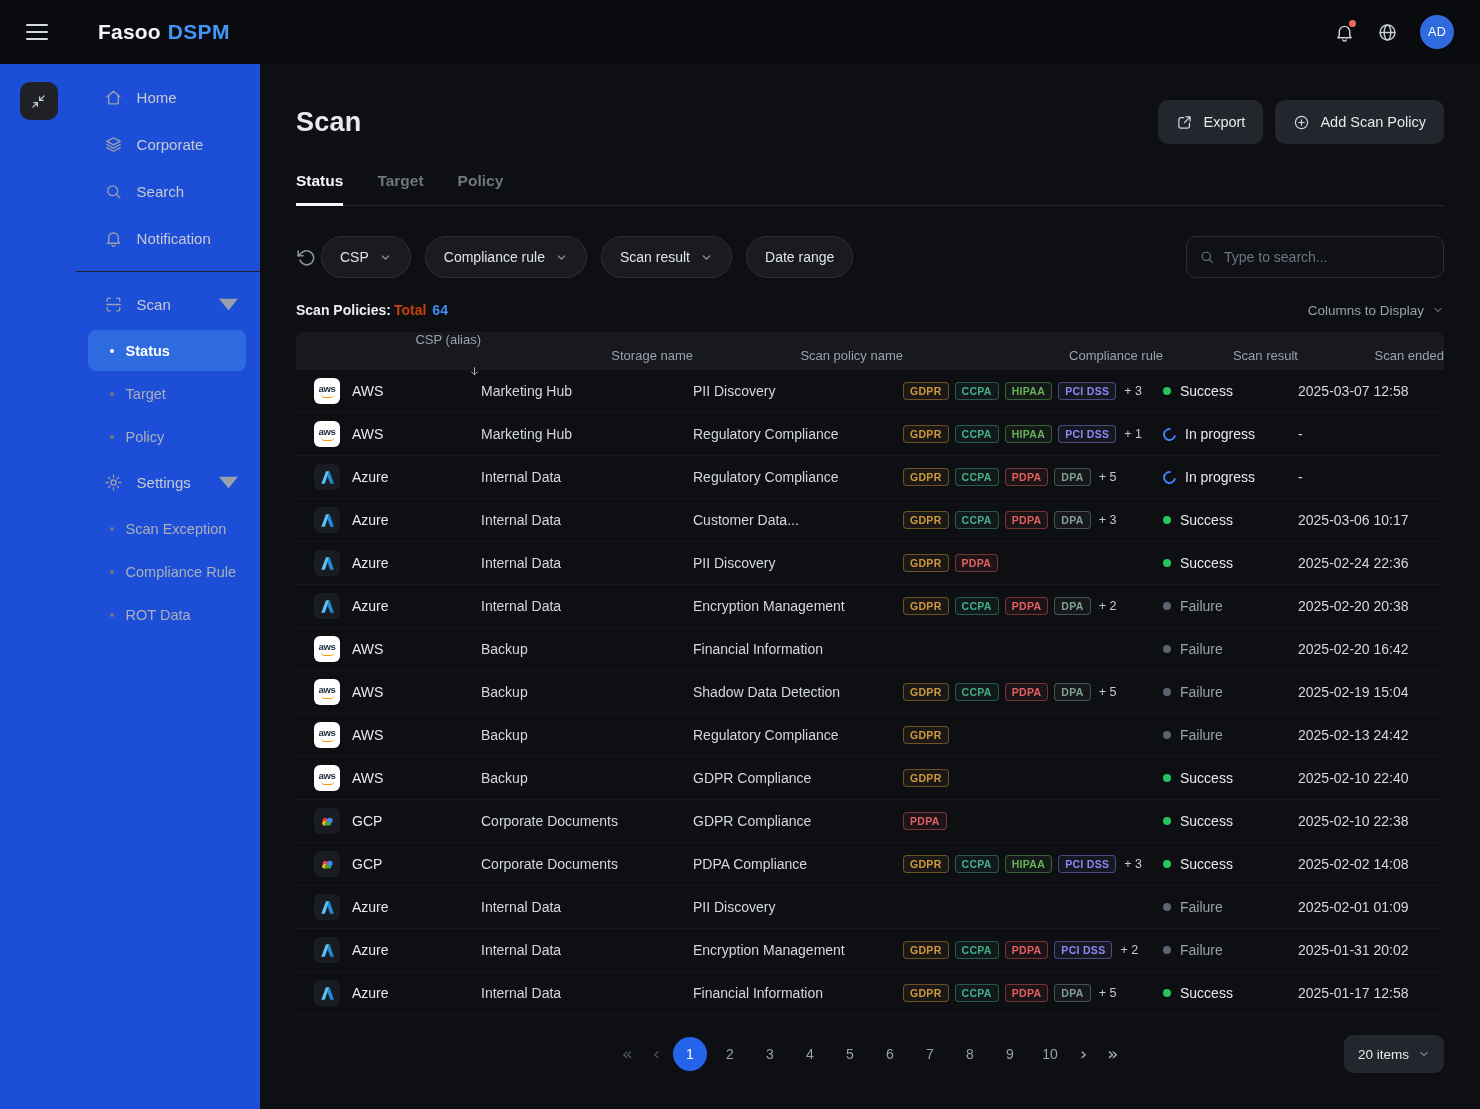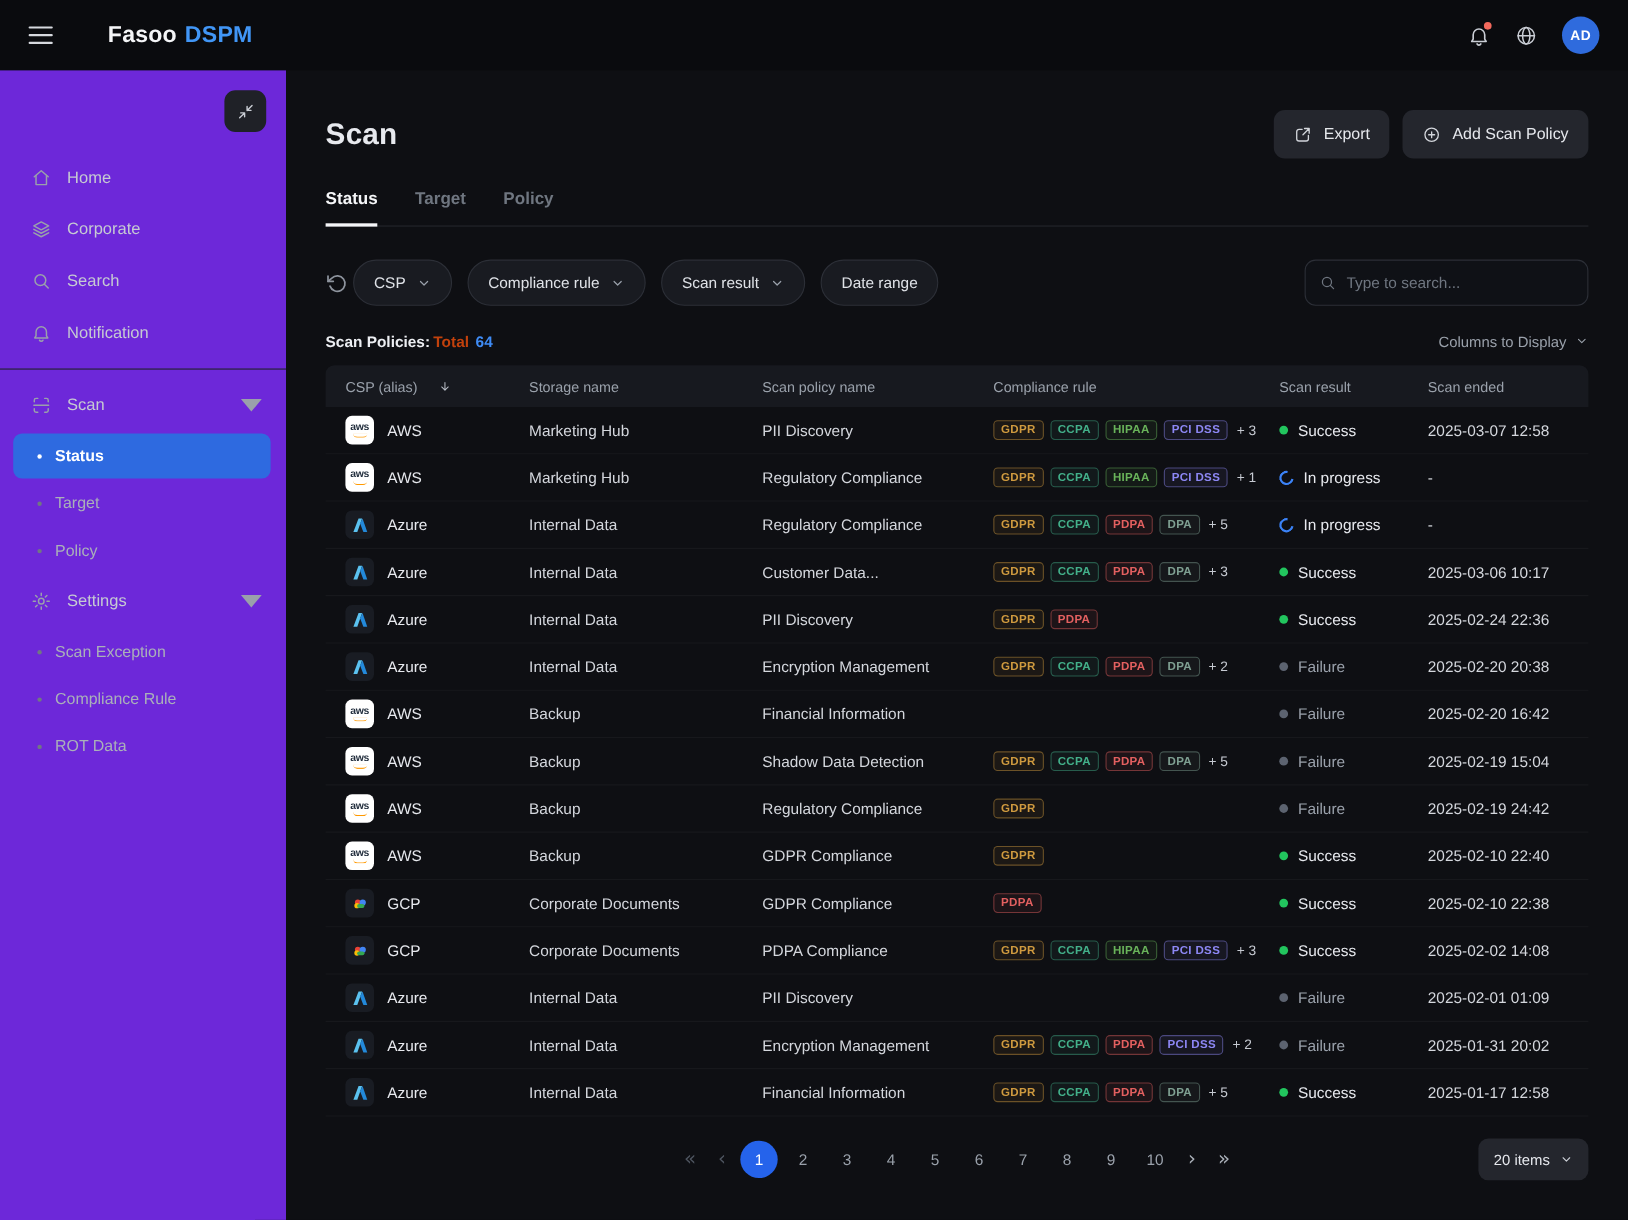"AD" .avatar { font-weight: 700 -> 400 }
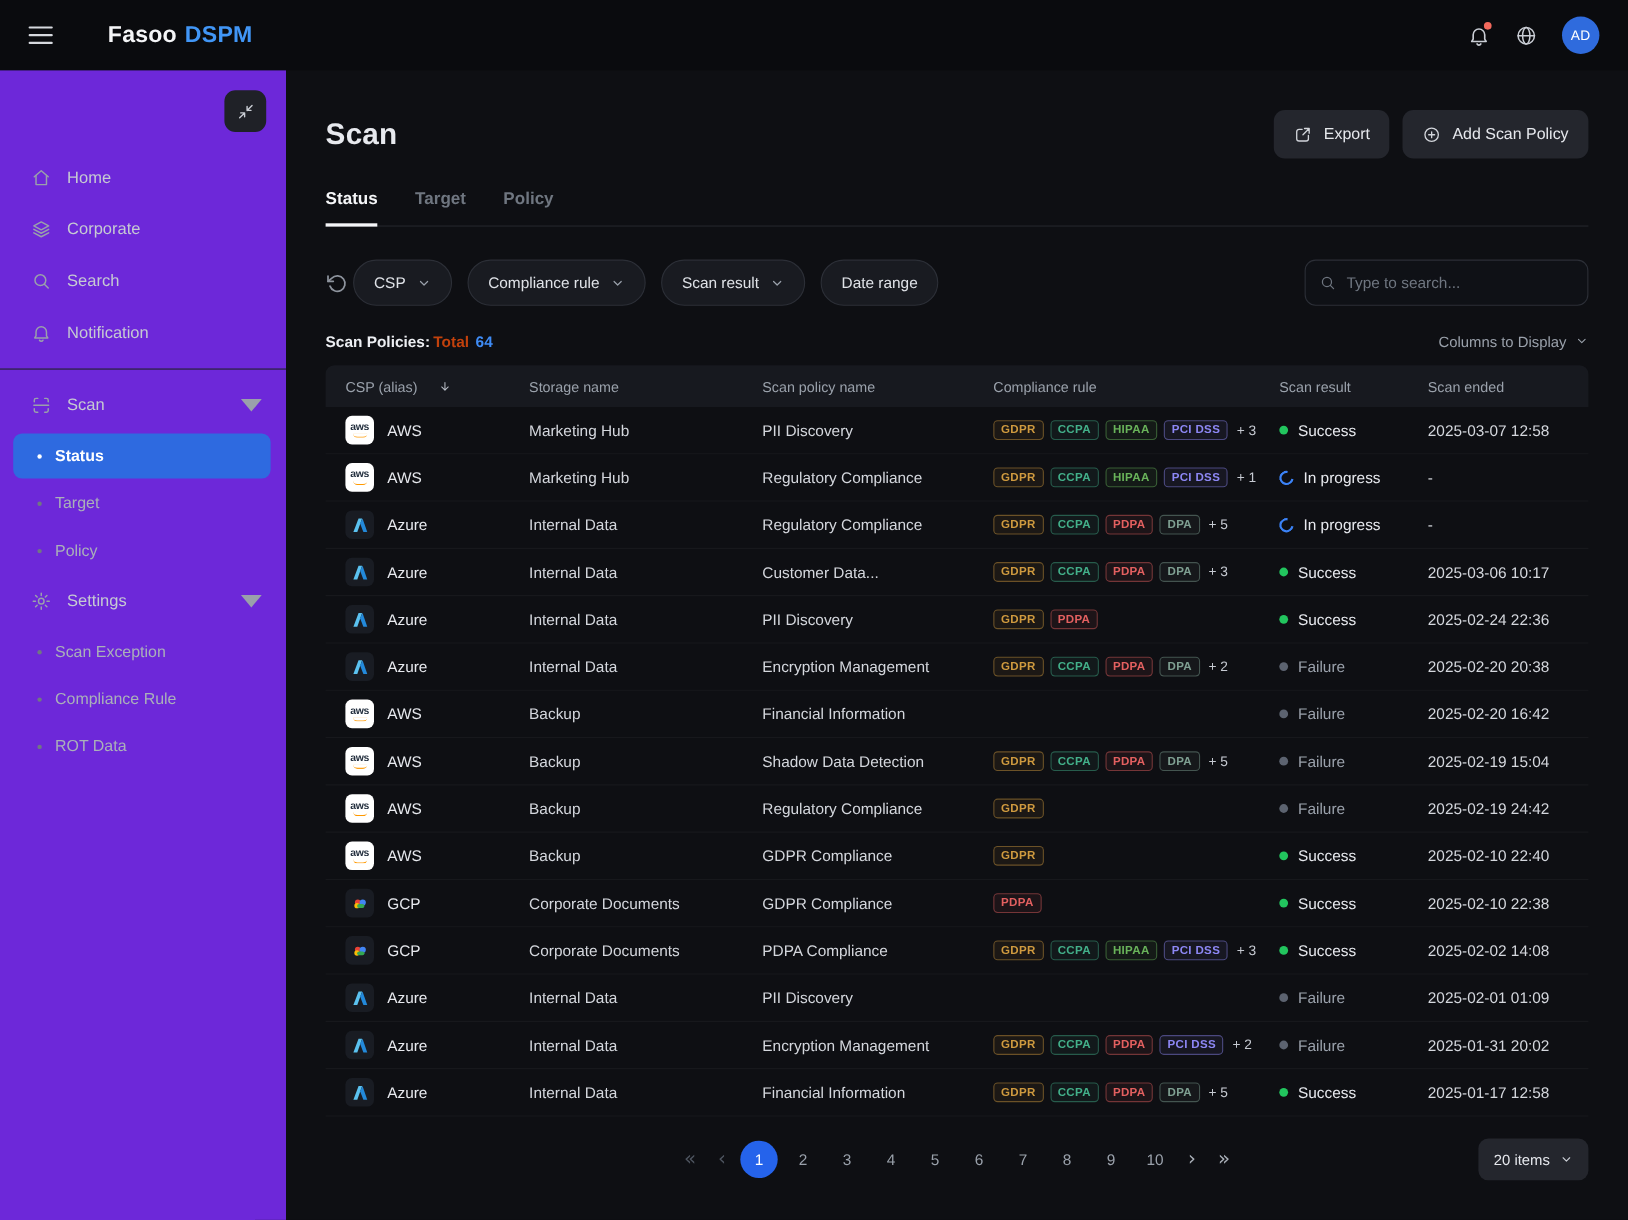"Home" .sidebar { background: #6d28d9 -> #1d4ed8; flex-direction: column -> none }
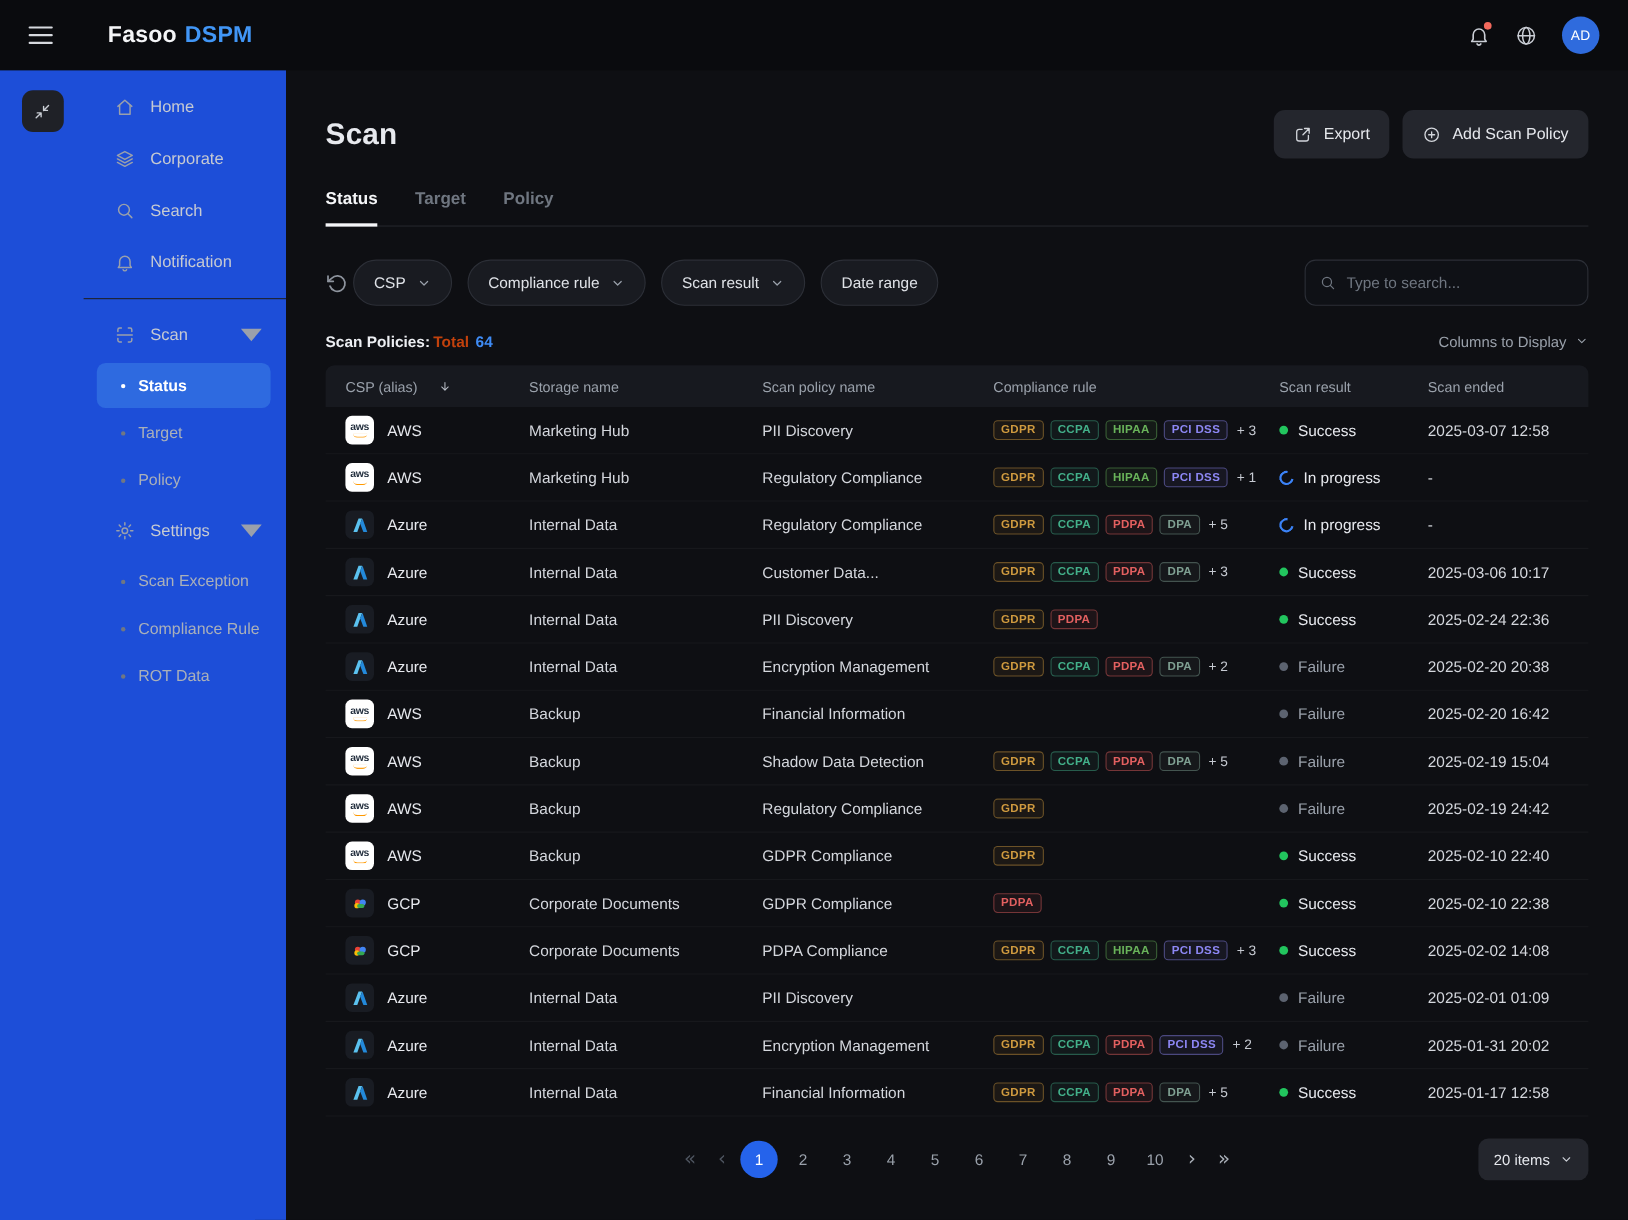"CSP (alias)" .th { align-items: center -> flex-end; flex-direction: none -> column }
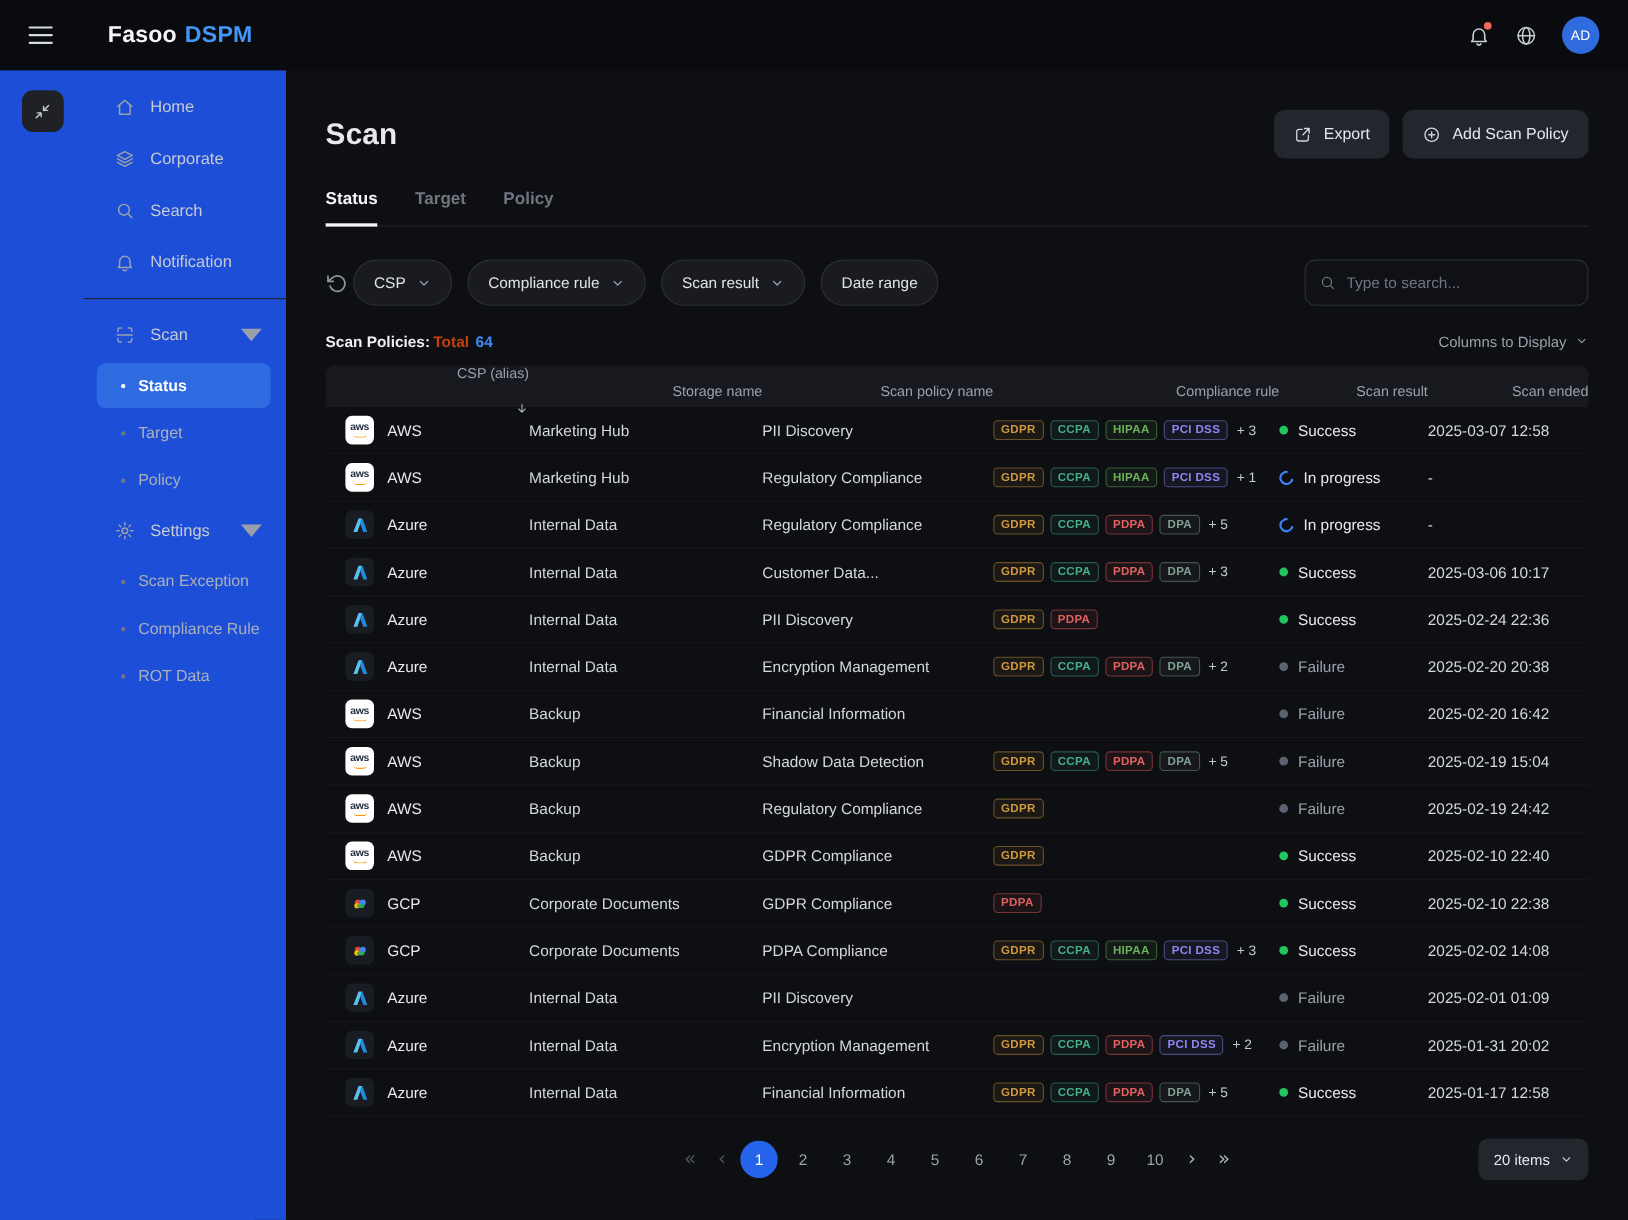"2025-02-19 24:42" div.cell-text { text: 2025-02-19 -> 2025-02-13 }
